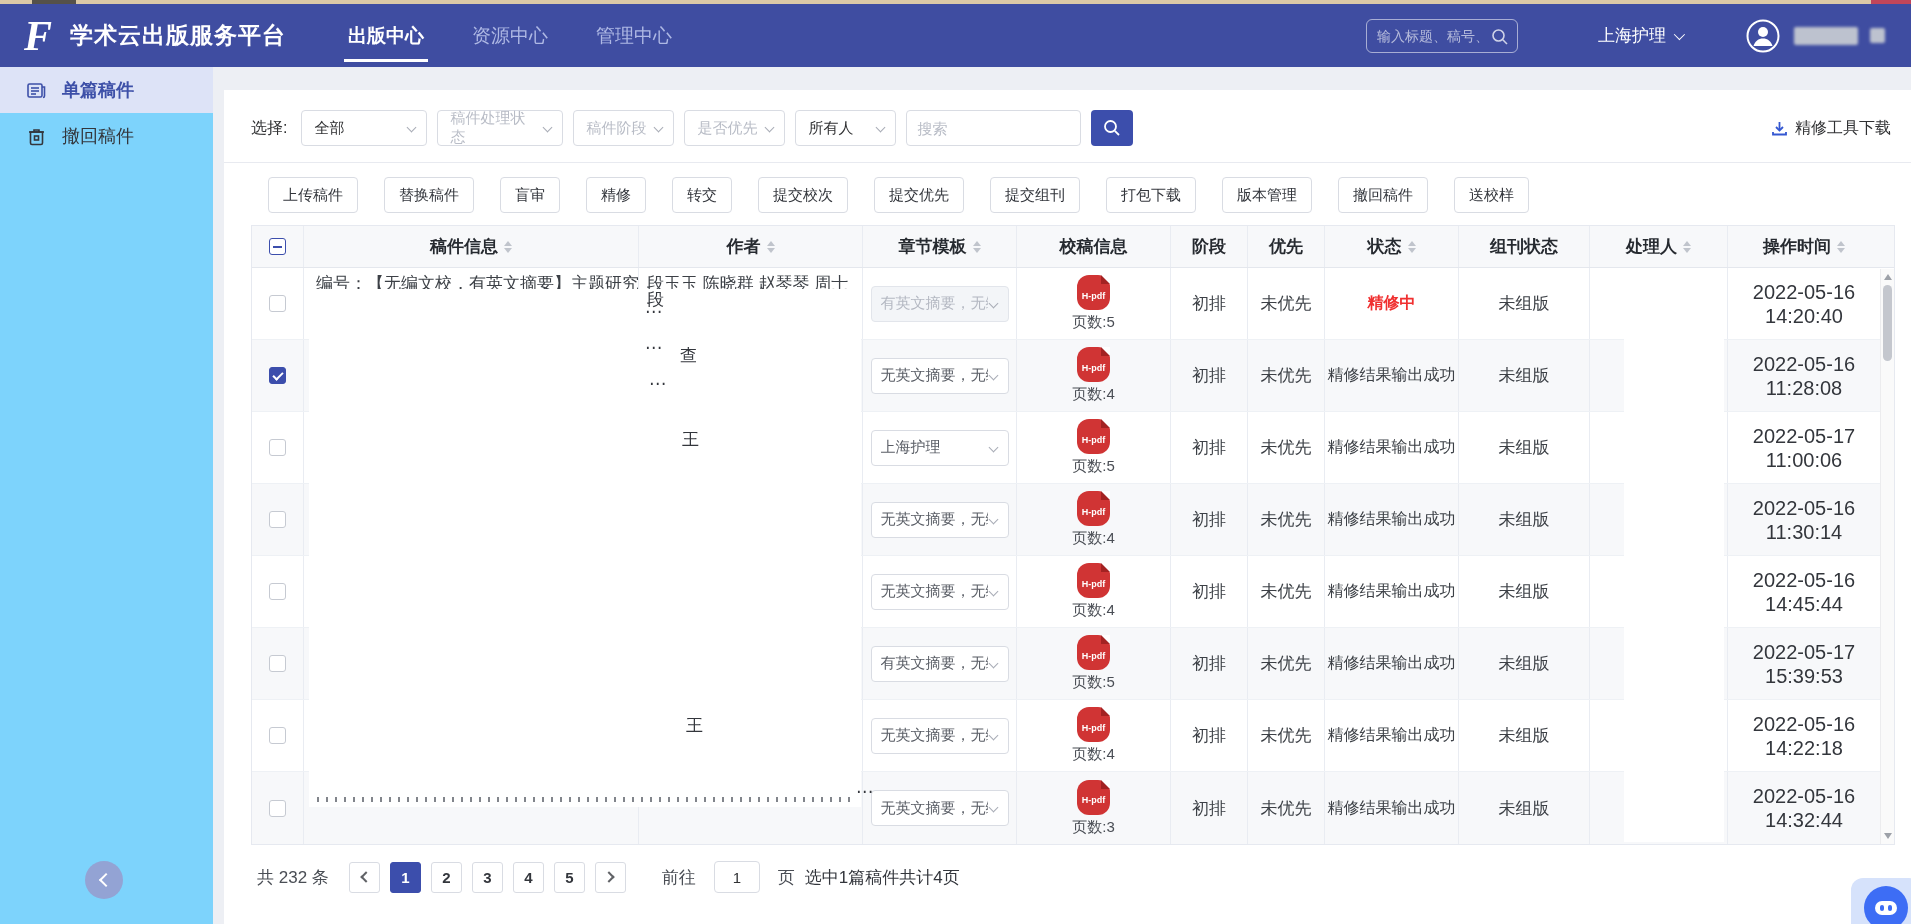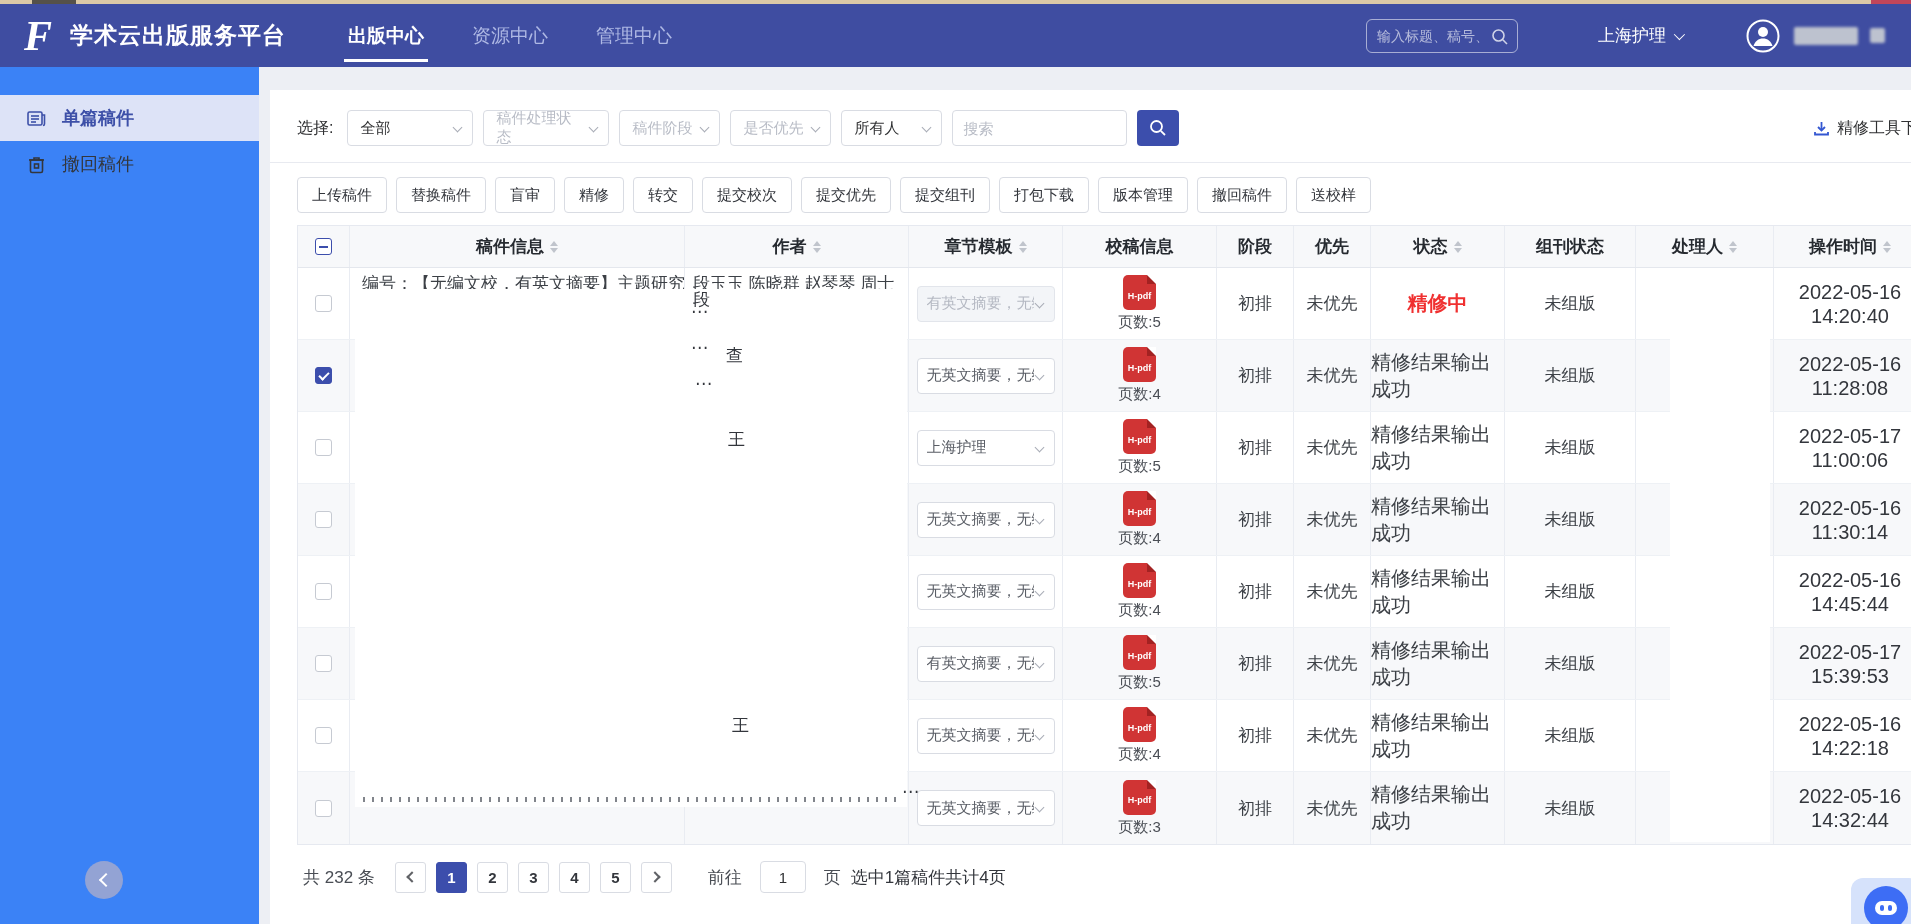"单篇稿件" .sidebar { background: #3b82f6 -> #7dd3fc; padding-top: 28px -> none; width: 259px -> 213px }
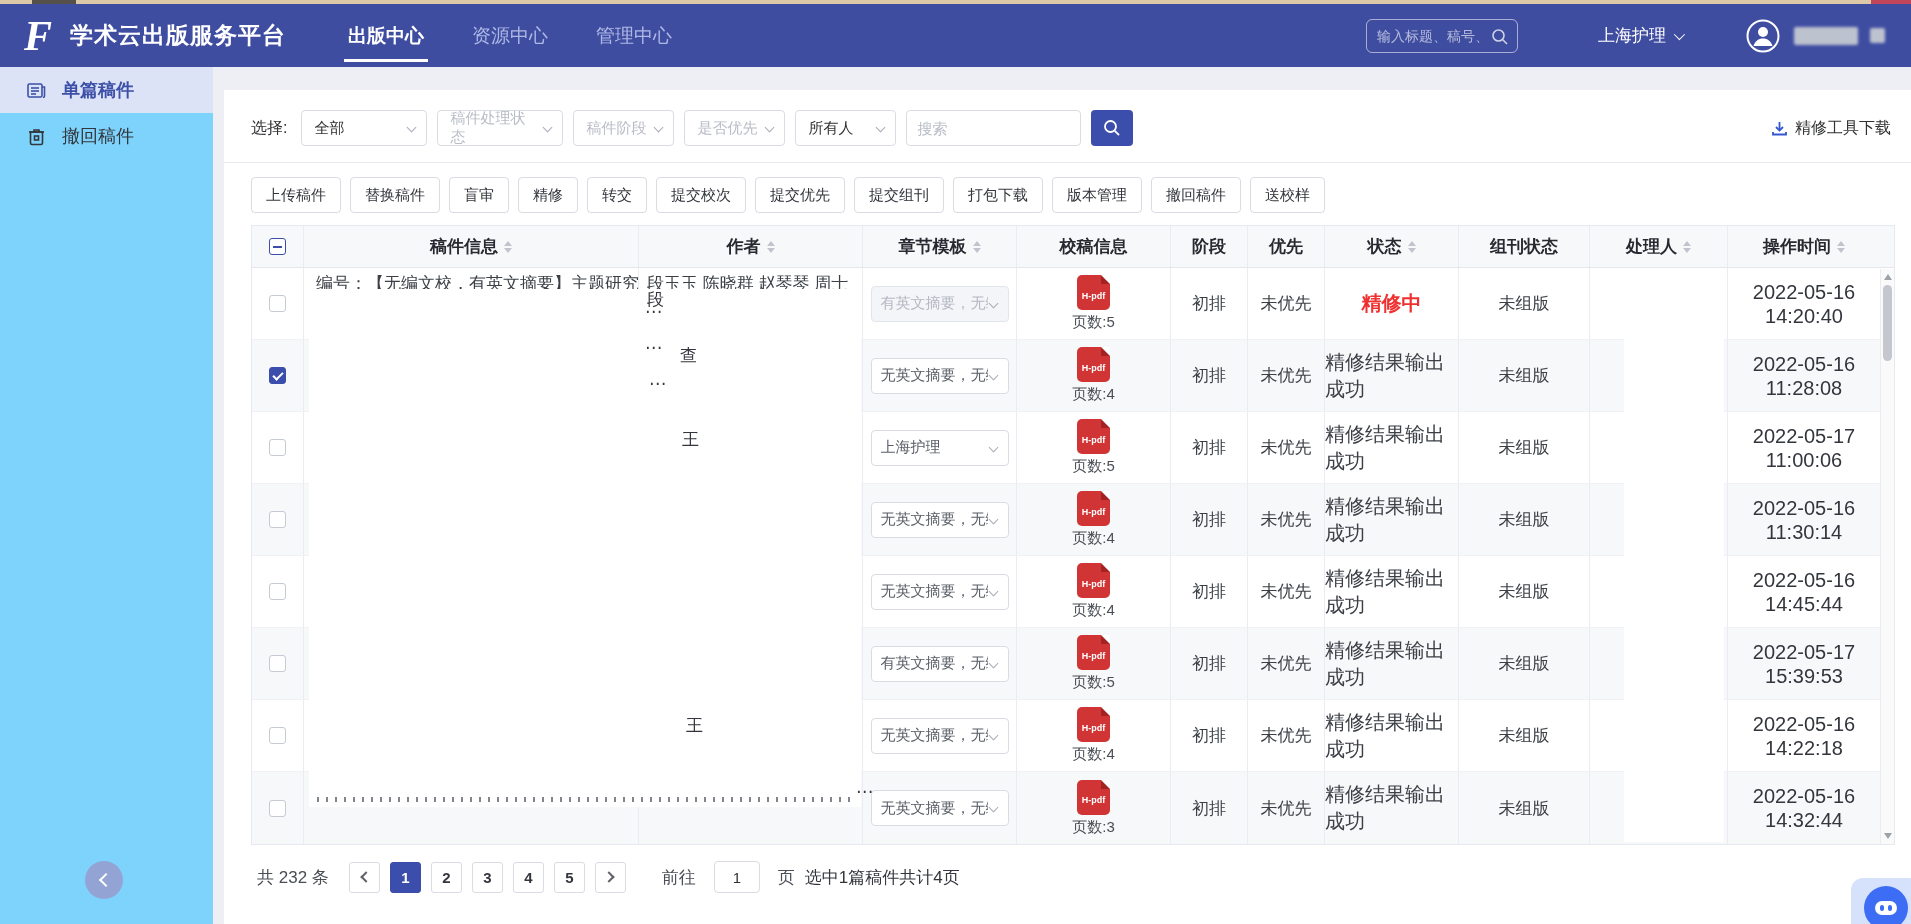"上传稿件" .tbtn { margin-left: none -> 17px }
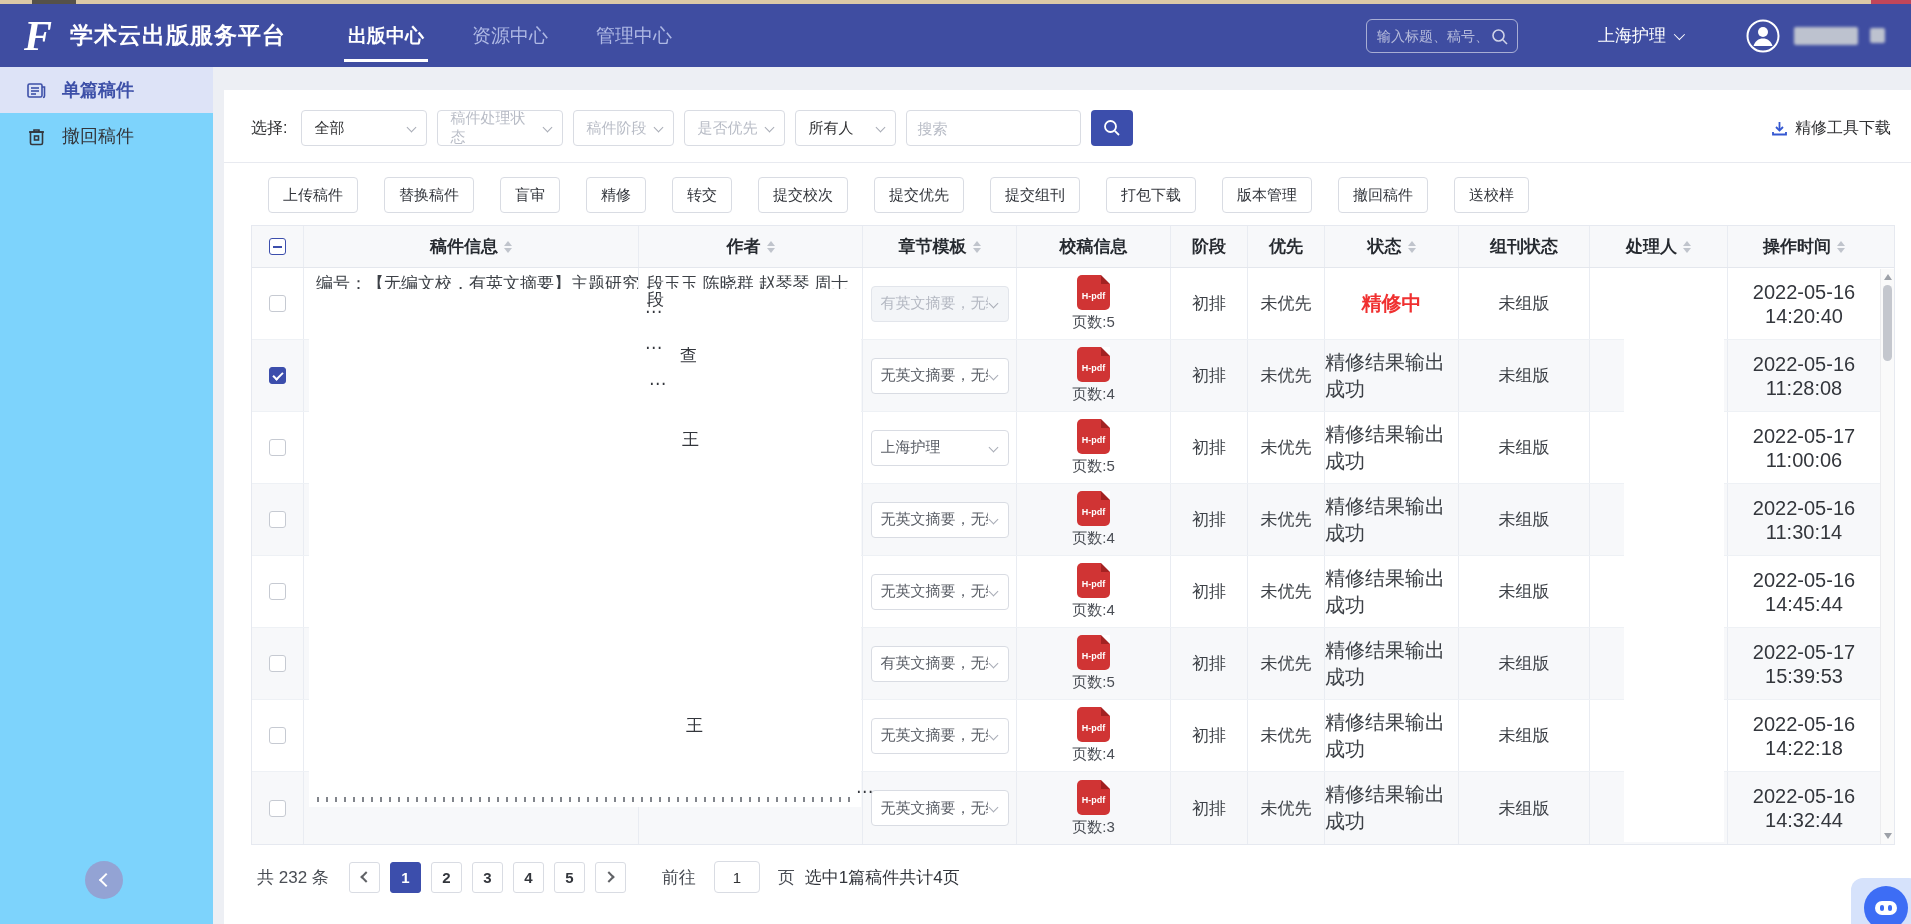"H-pdf" .pdf { border-radius: 5px -> 12px }
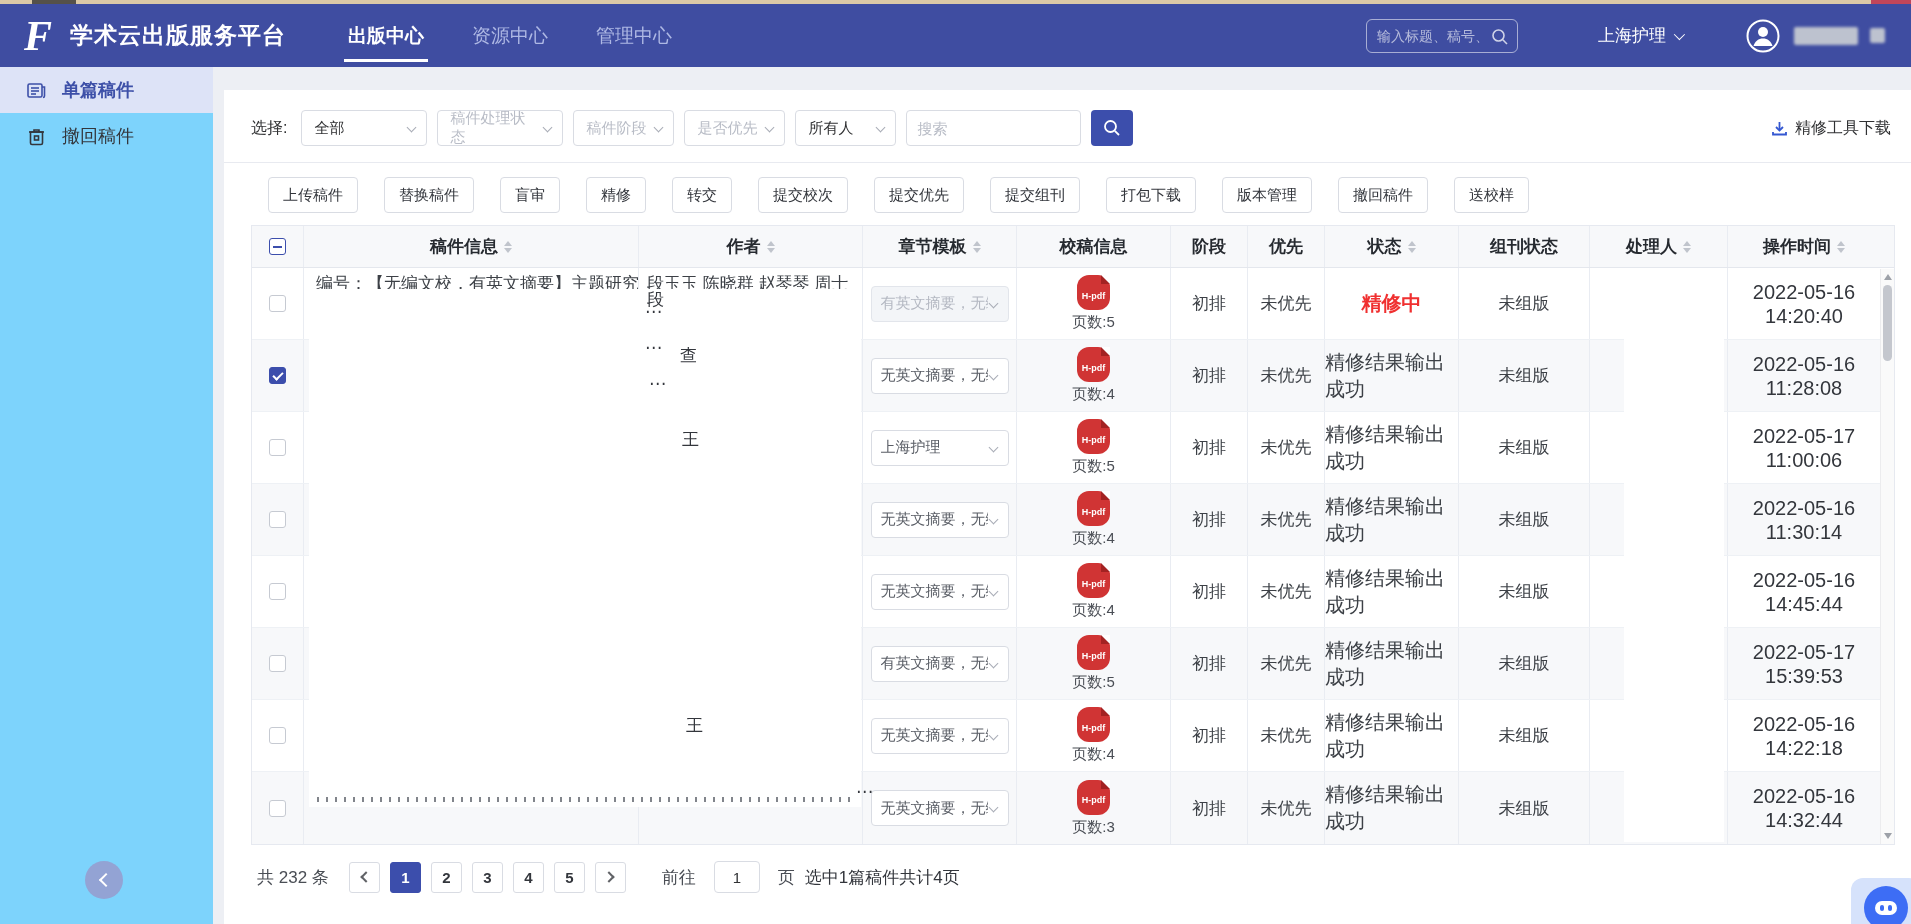"精修中" .td-status { font-size: 20px -> 16px }
